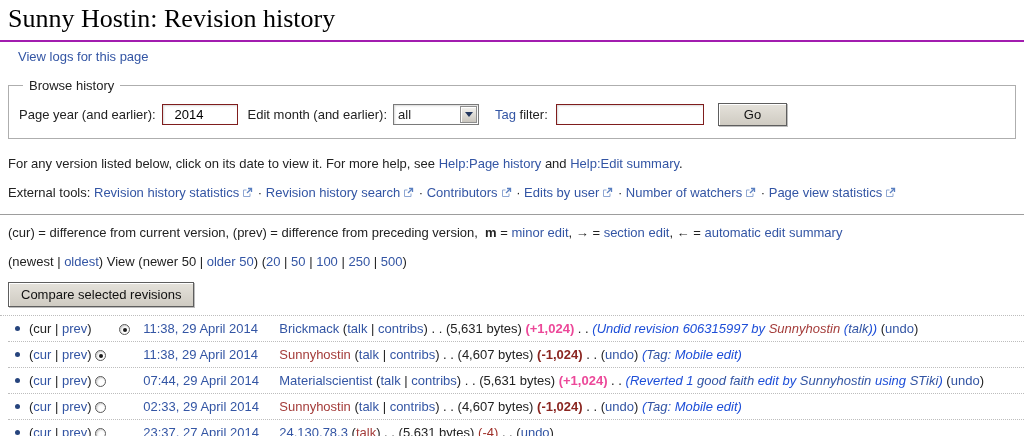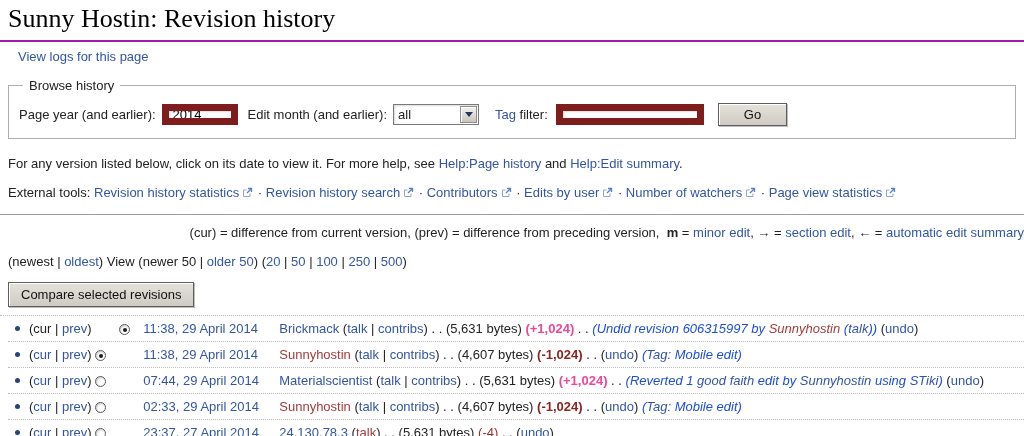"2014" .tin { border: 7px solid #7f1d1d -> 1px solid #7f1d1d; padding: 1px 4px -> 1px 12px }
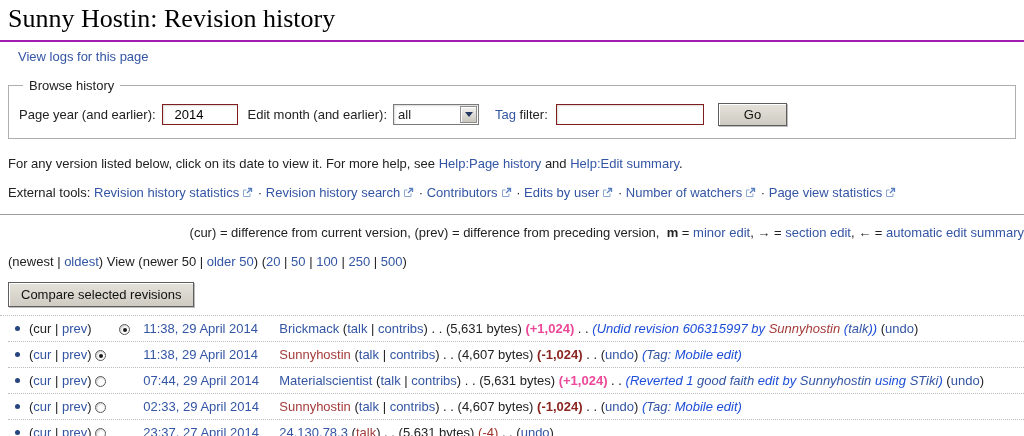"(cur) = difference from current" .legendline { text-align: right -> none }
